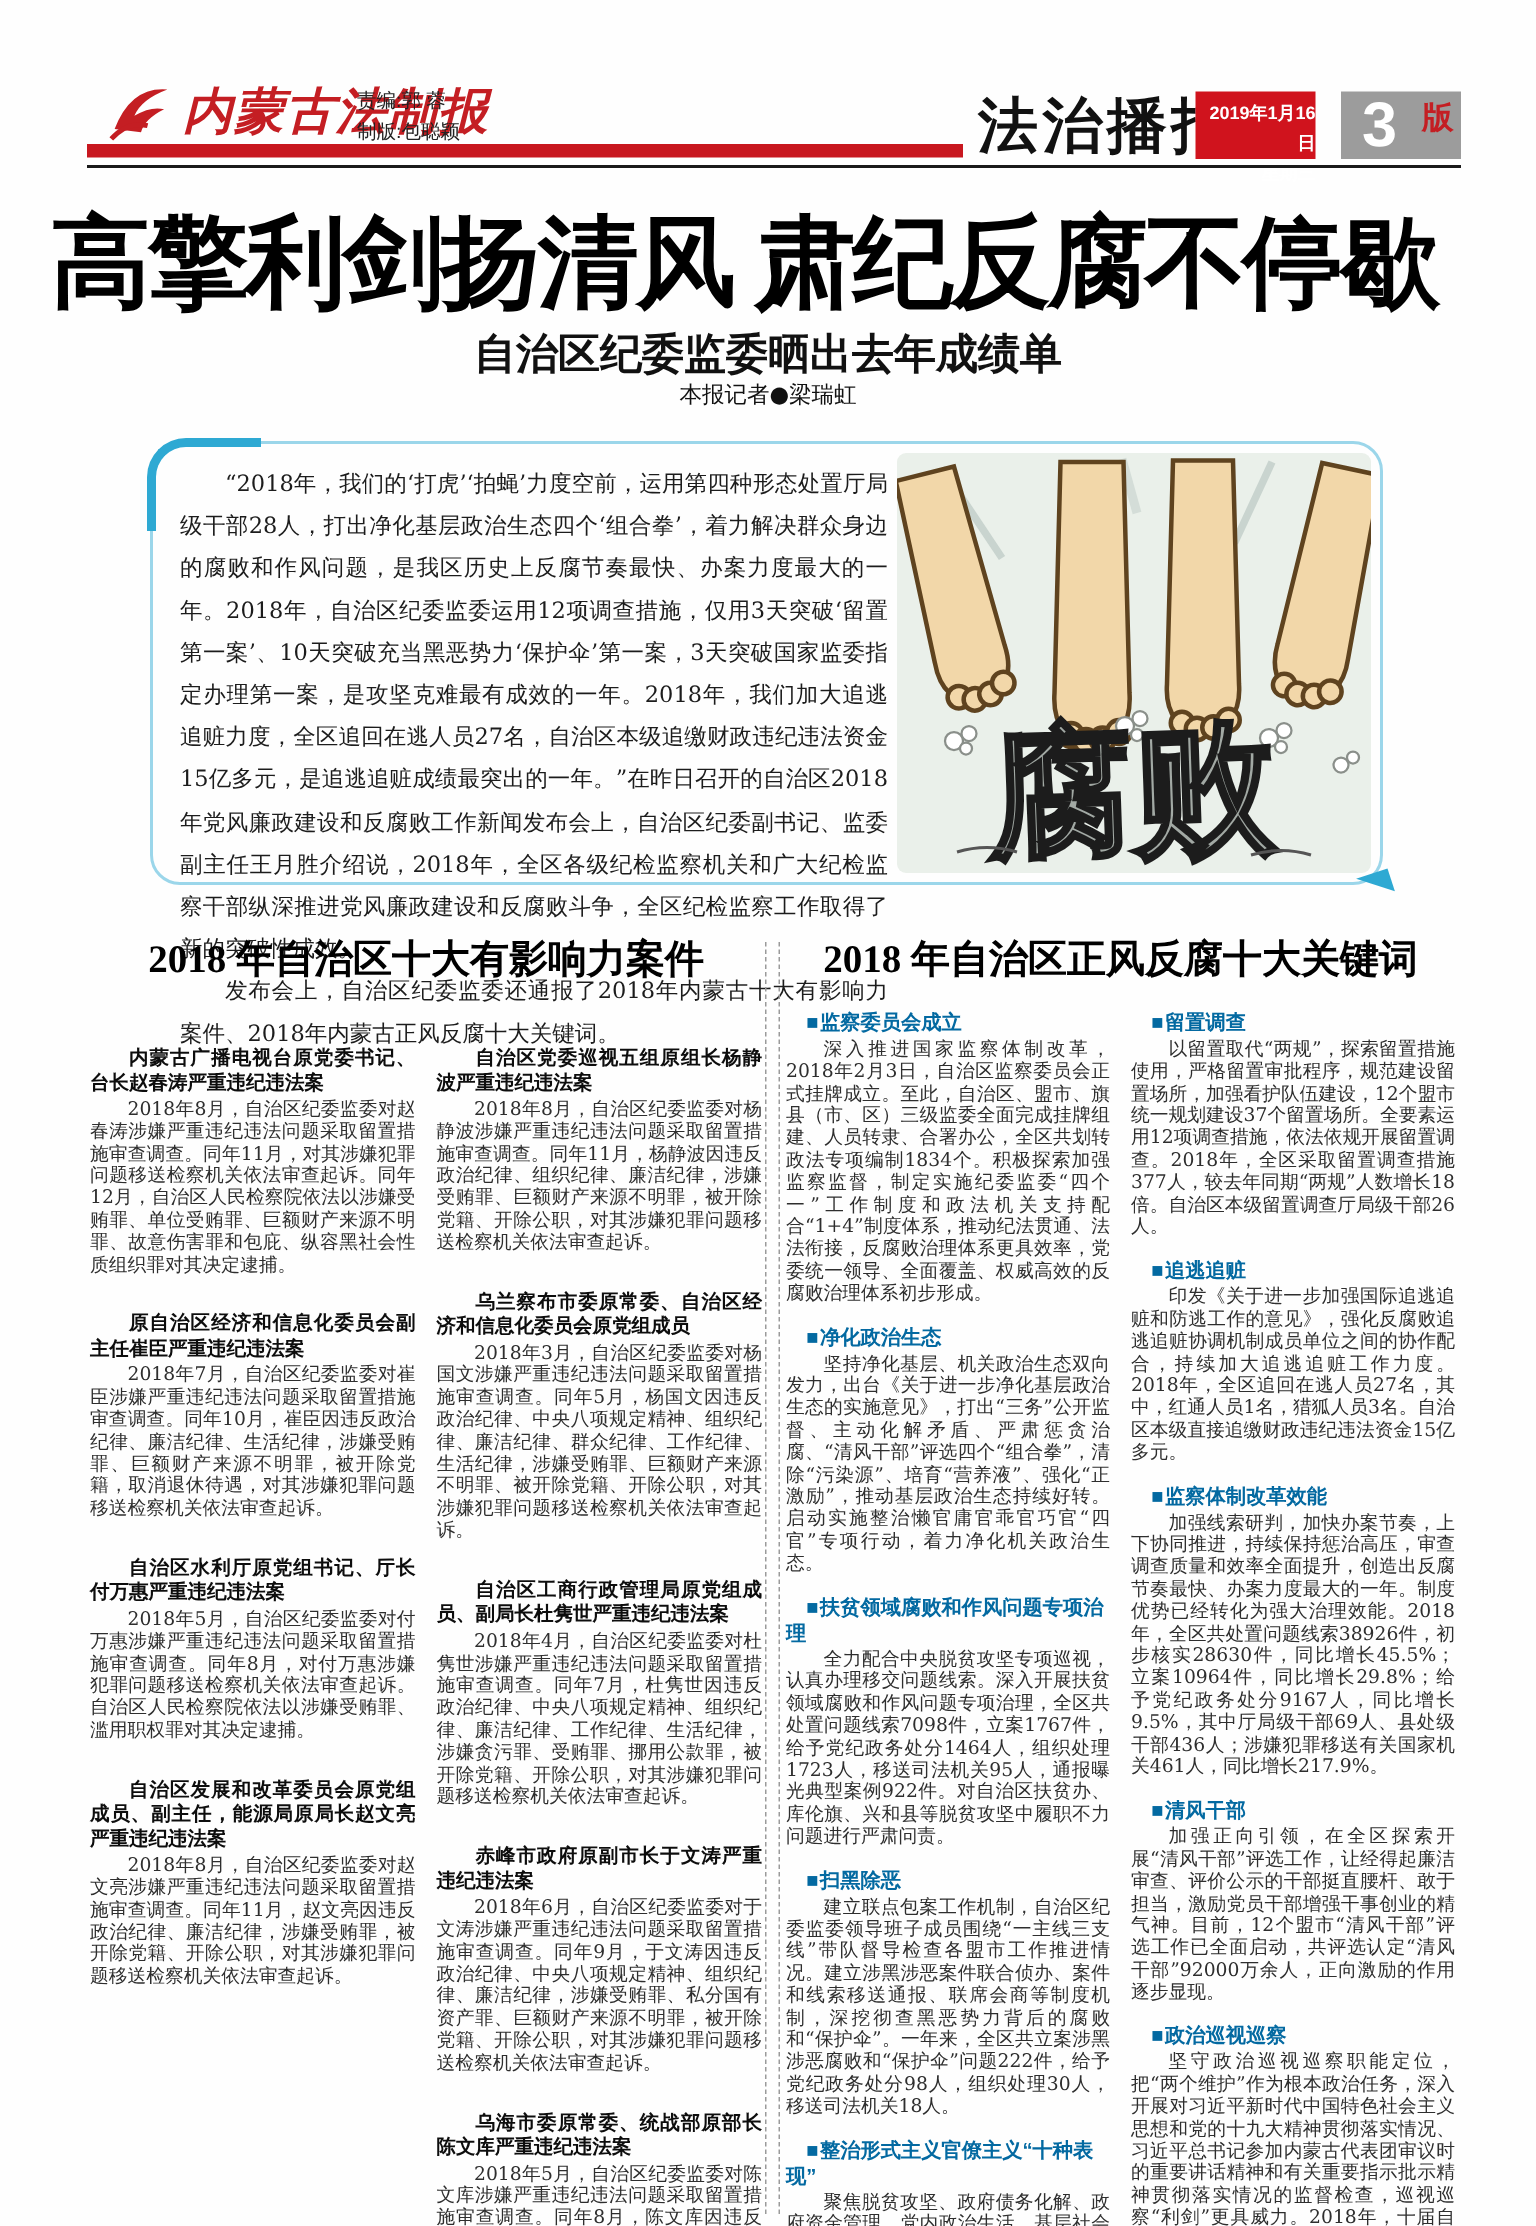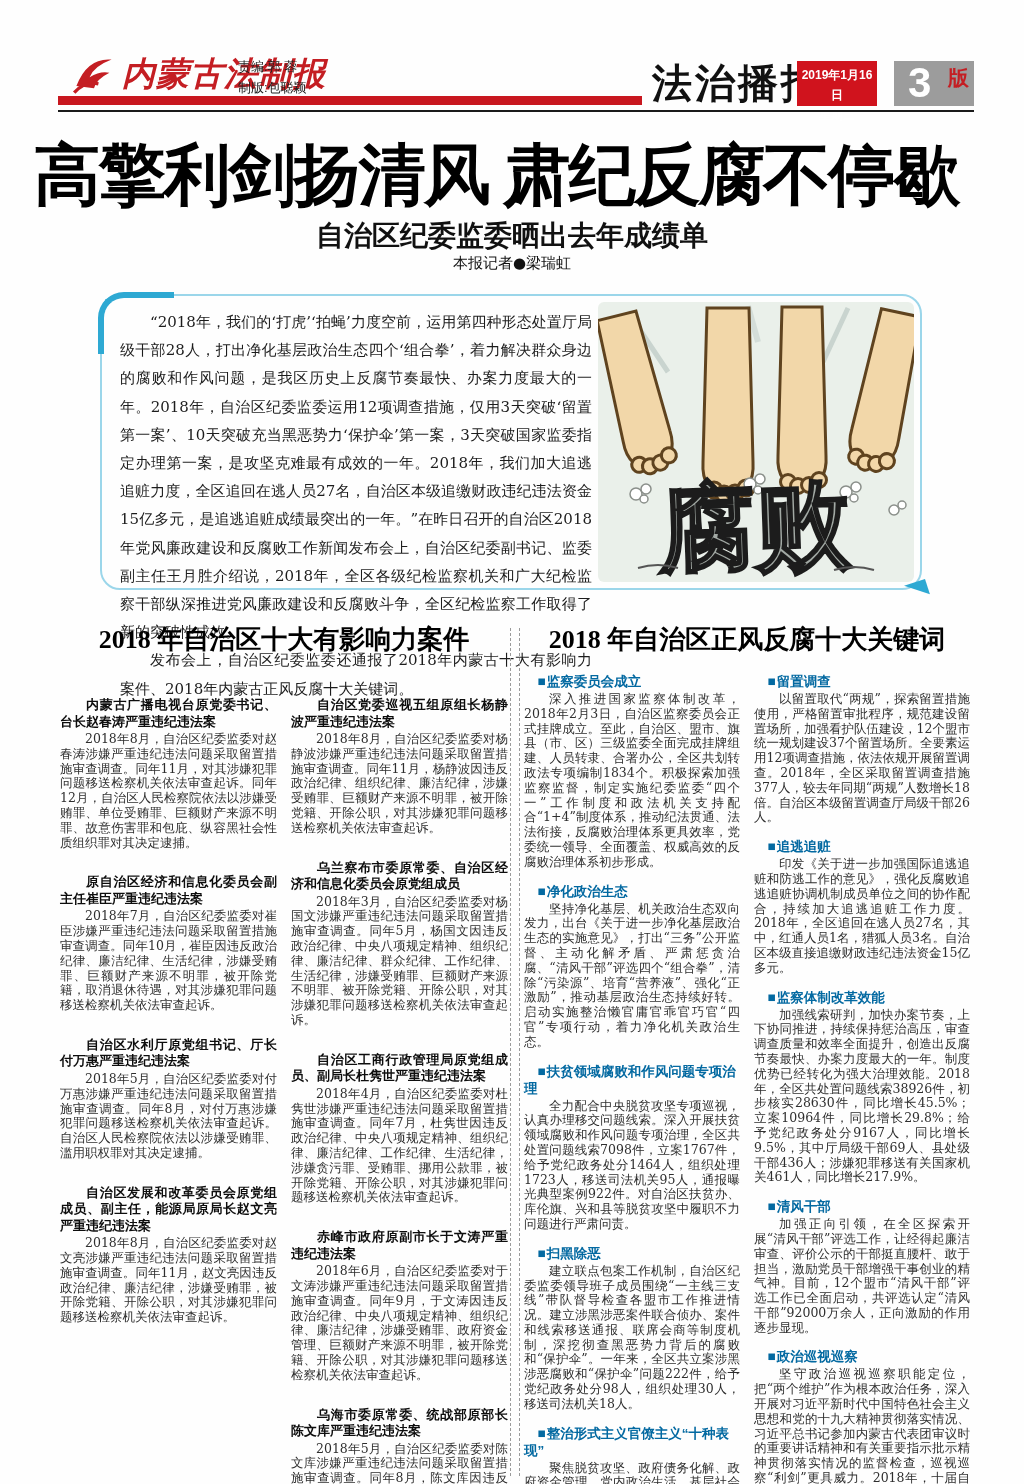"2019年1月16日" #date-box { text-align: center -> right }
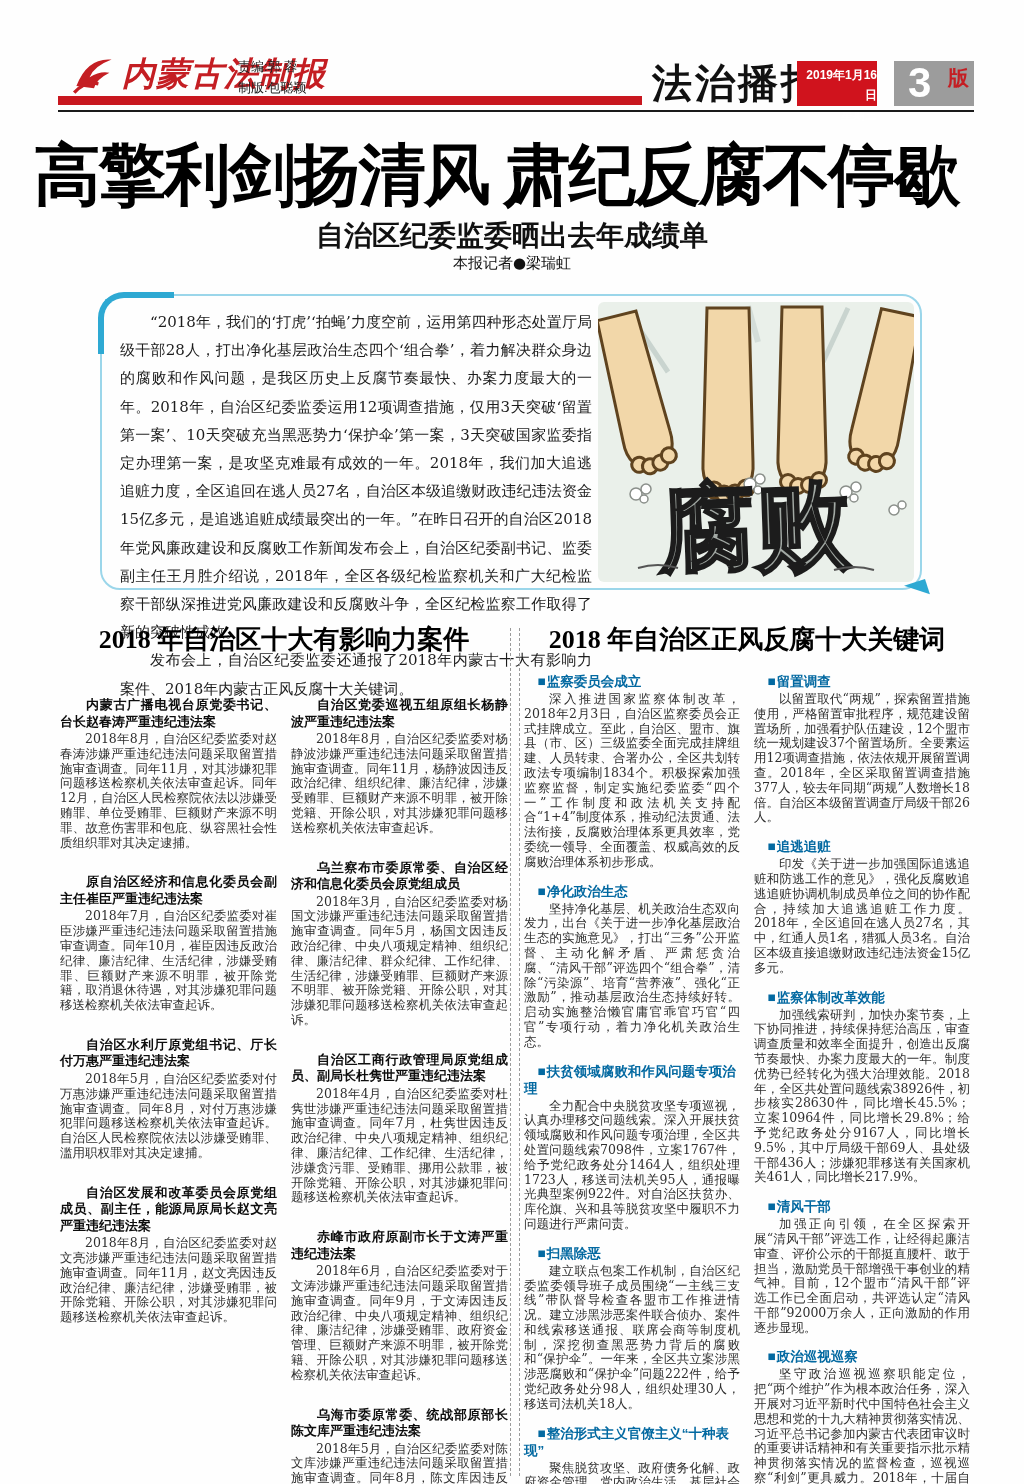"2018年6月，自治区纪委监委对于文涛涉嫌严重违纪违法问题采取留置措施审查调查。" p.case-body { text: 政府资金管理 -> 私分国有资产罪 }
